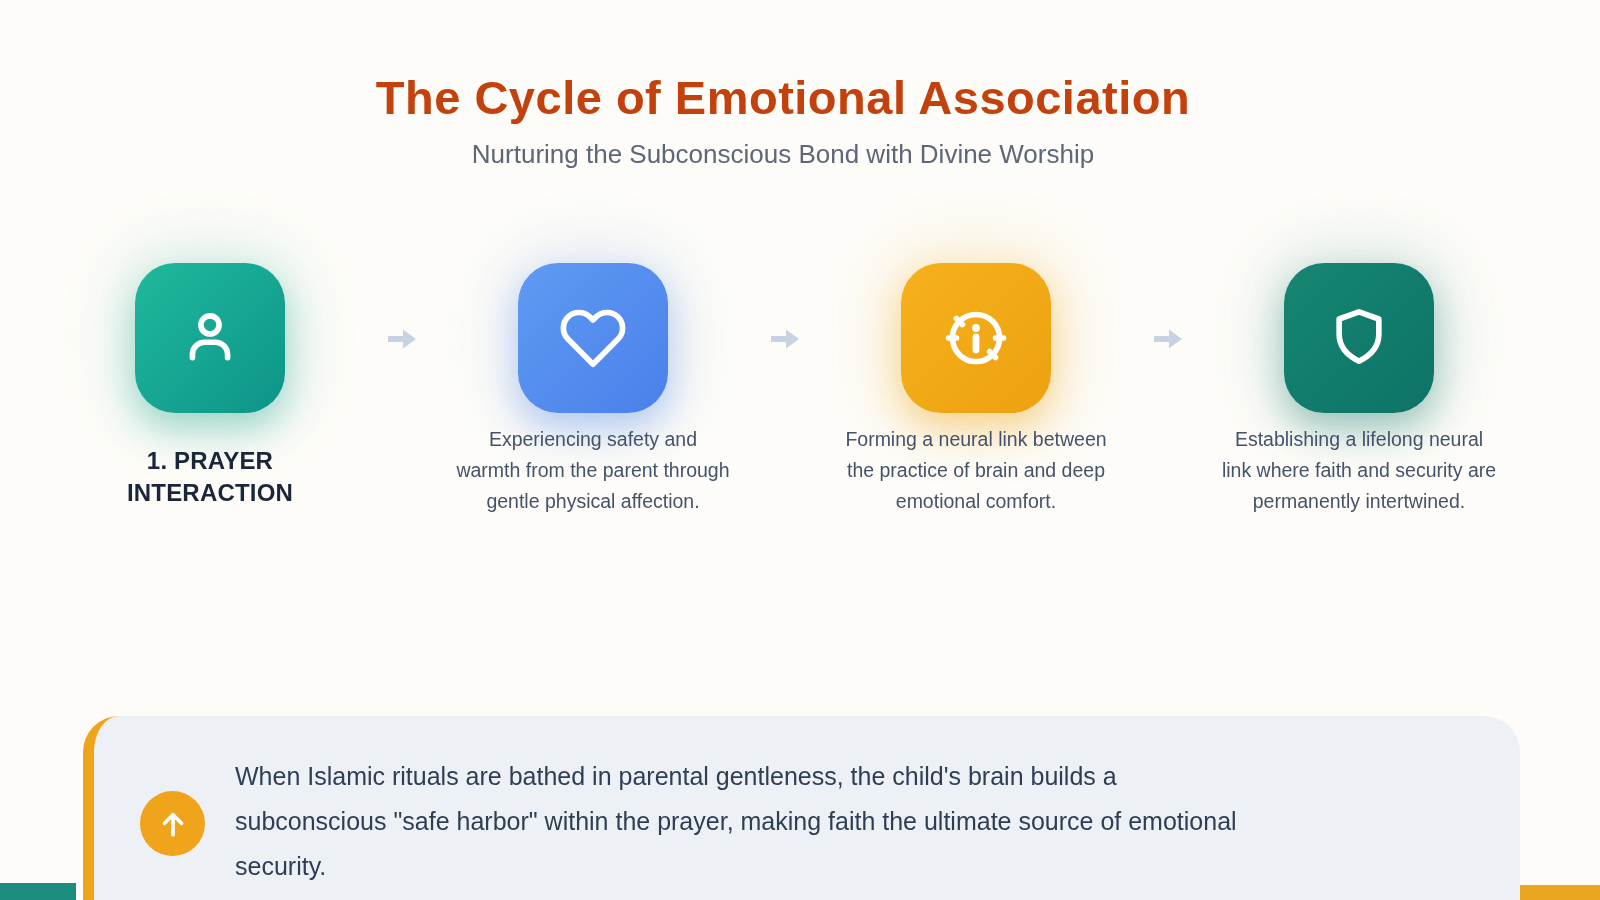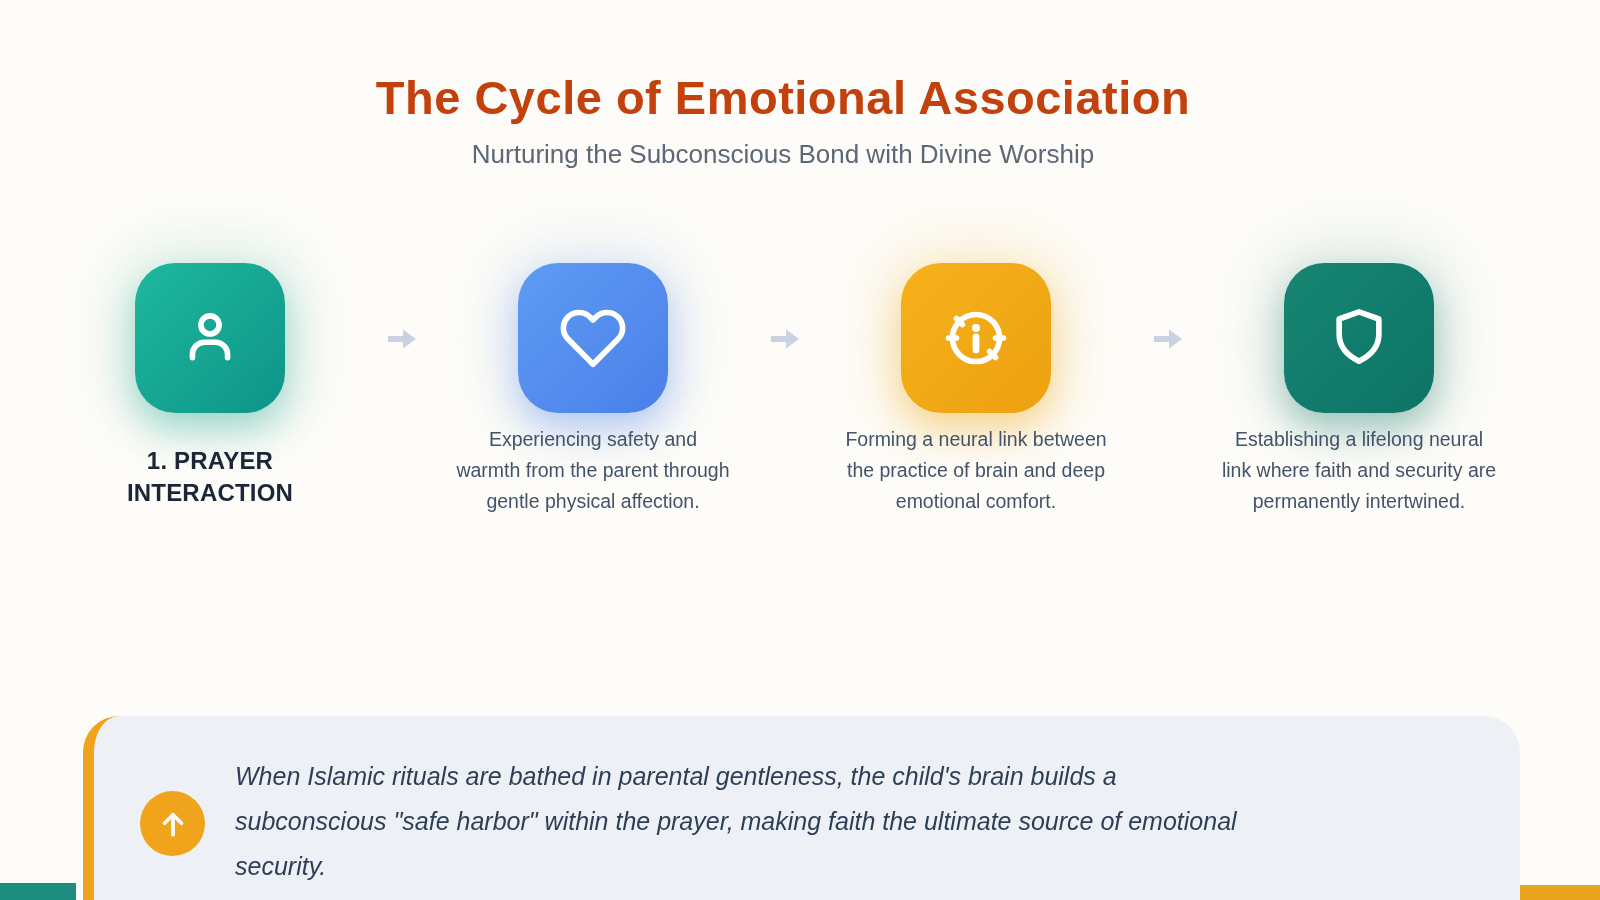"When Islamic rituals are bathed" .callout-text { font-style: italic -> none }
